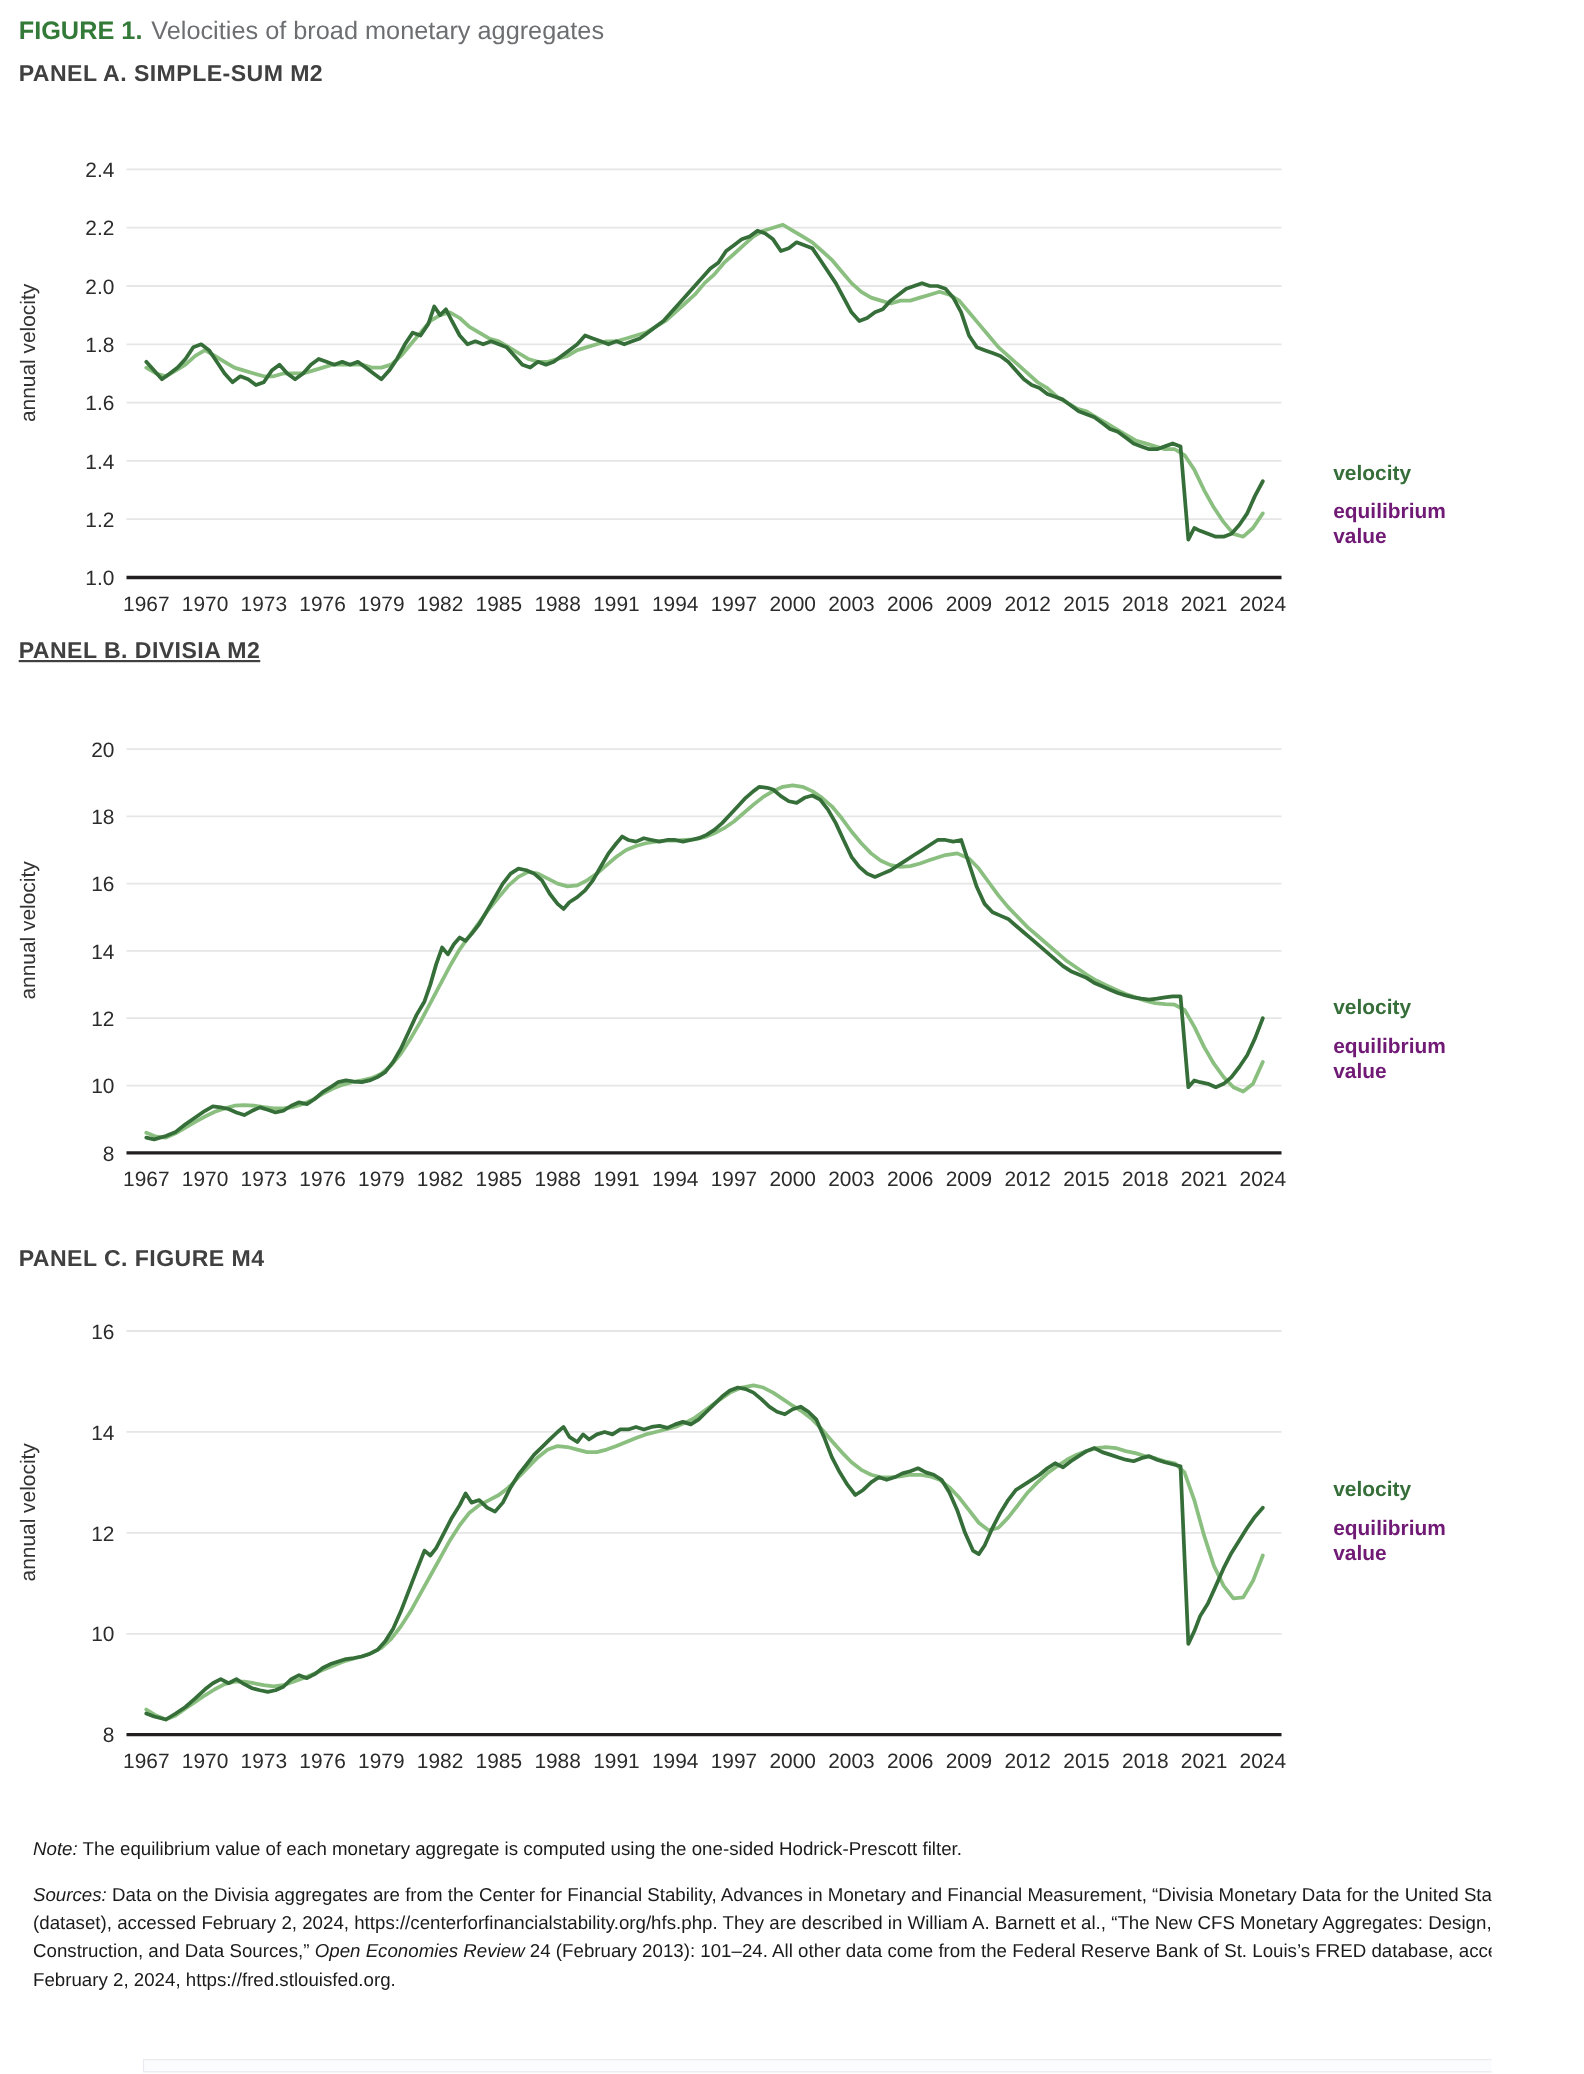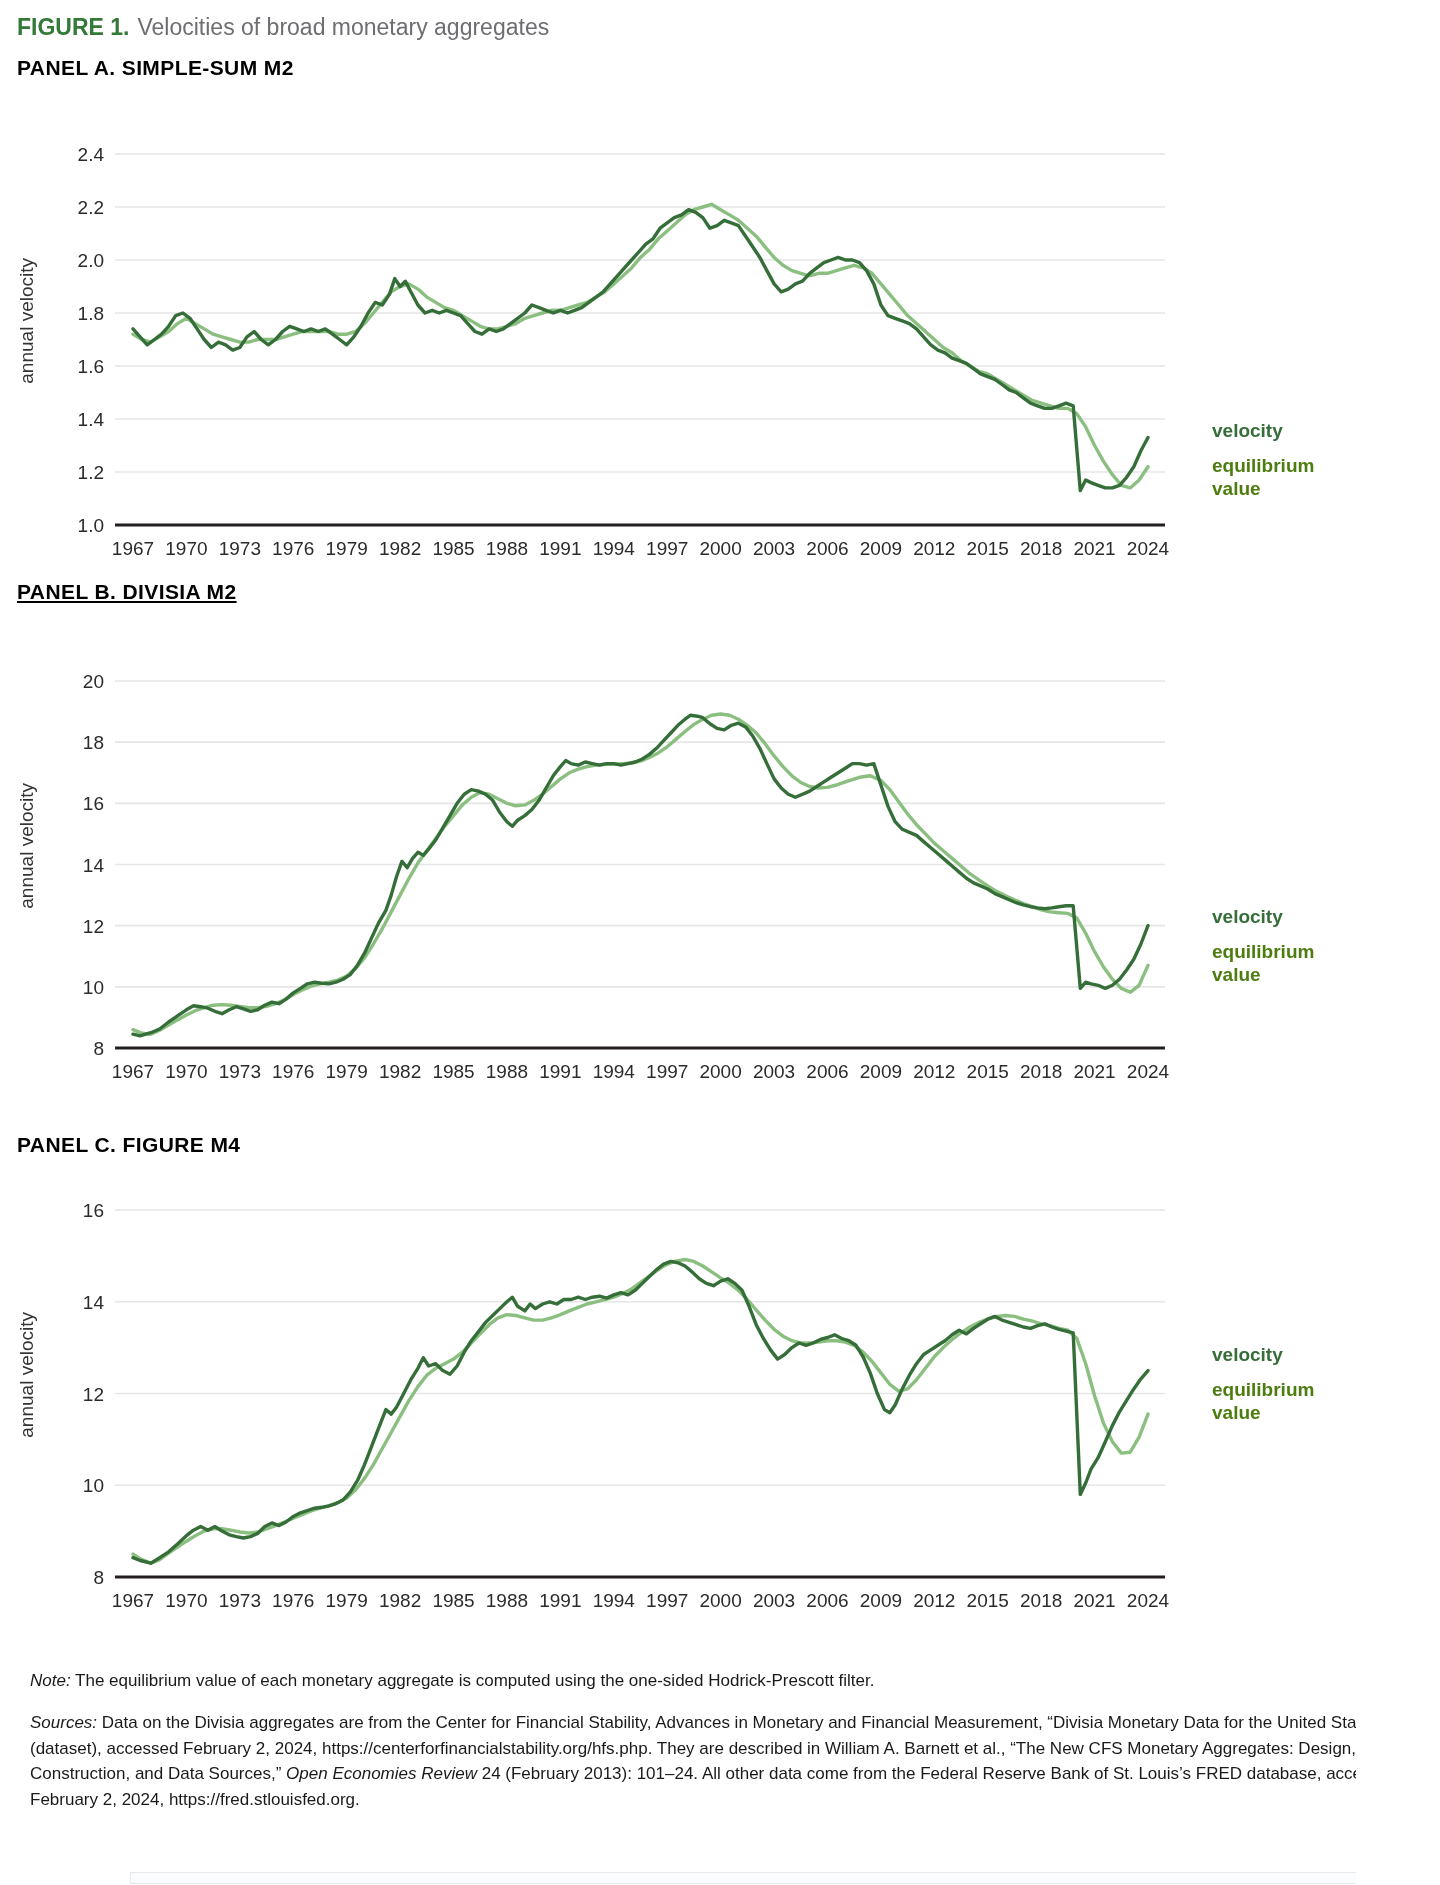"PANEL A. SIMPLE-SUM M2" .panel-heading { color: #000000 -> #404040 }
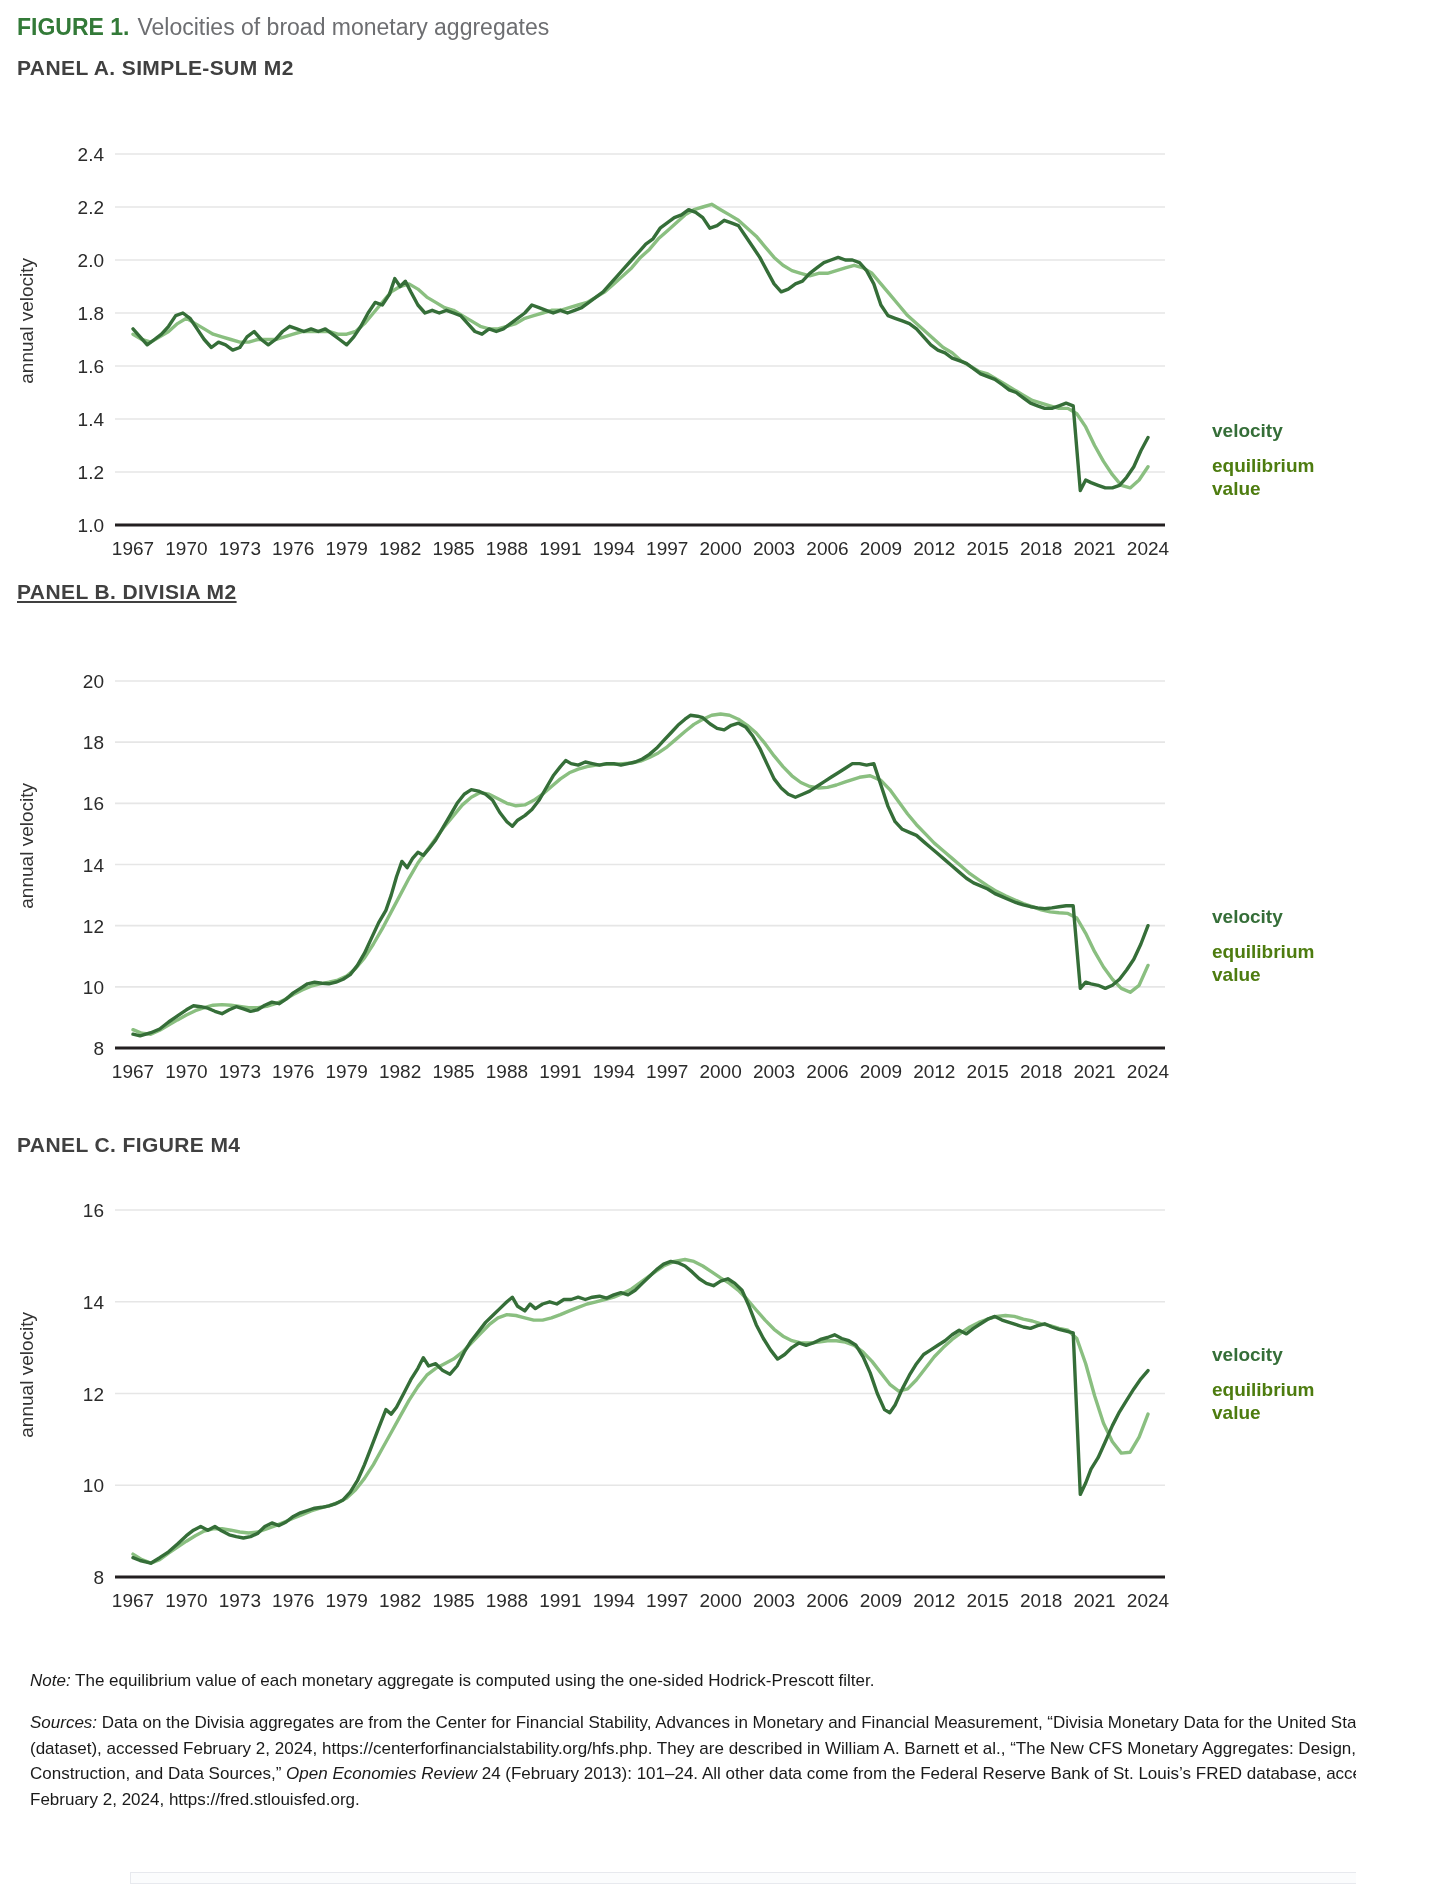"equilibrium value" .leg-eq { color: #4d7c0f -> #701a75 }
